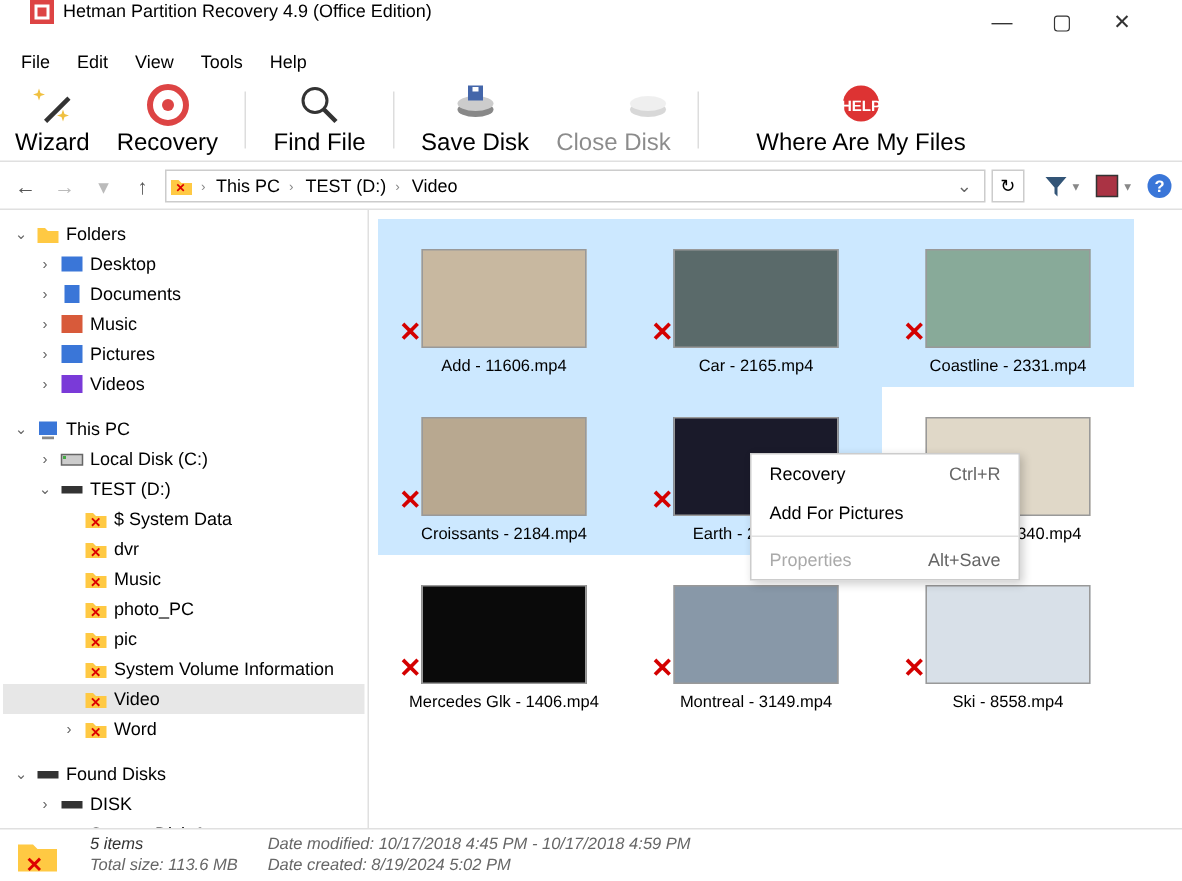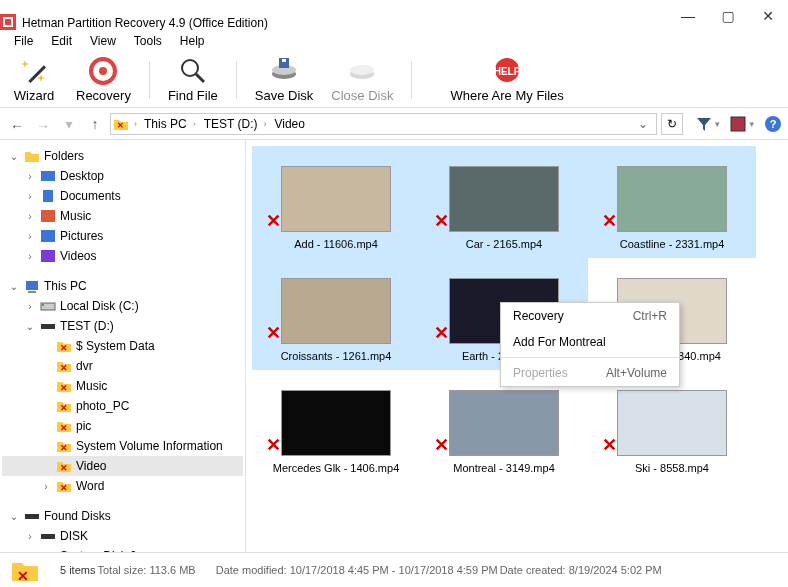"Hetman Partition Recovery 4.9 (Office" .titlebar { align-items: flex-end -> flex-start; padding: 0 0 -> 0 20px }
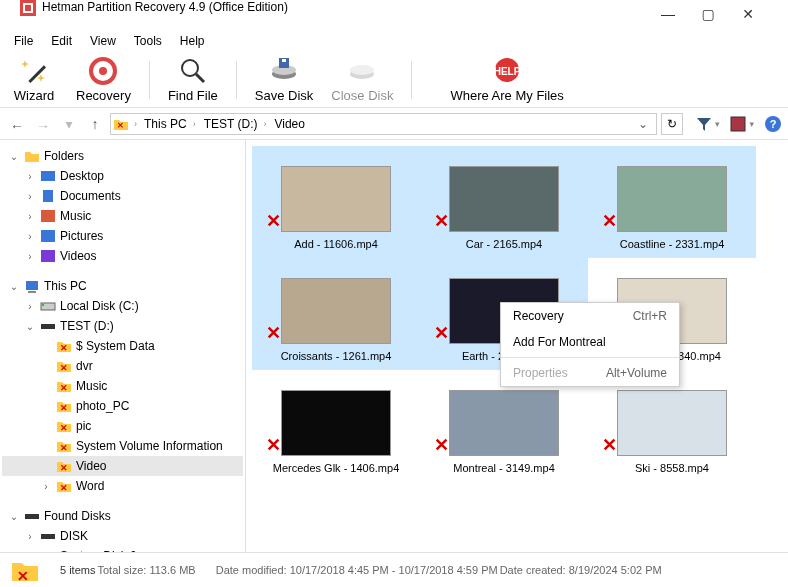"Wizard" .toolbtn .tlabel { font-size: 13px -> 16px }
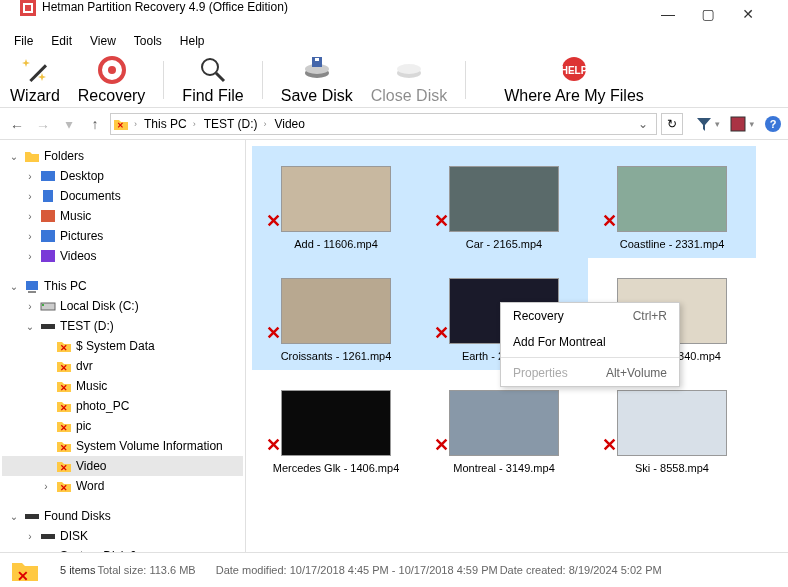"Close Disk" .toolbtn.disabled { align-items: none -> flex-end }
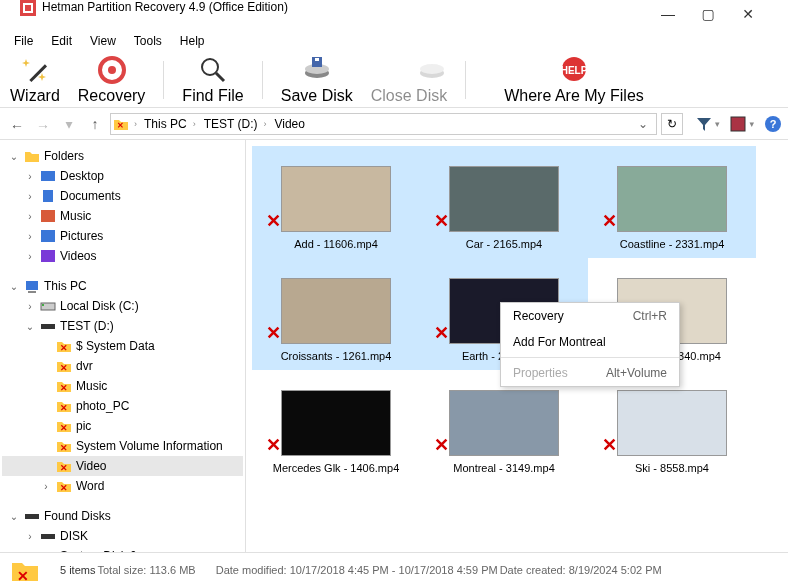"Add For Montreal" span { text: Montreal -> Pictures }
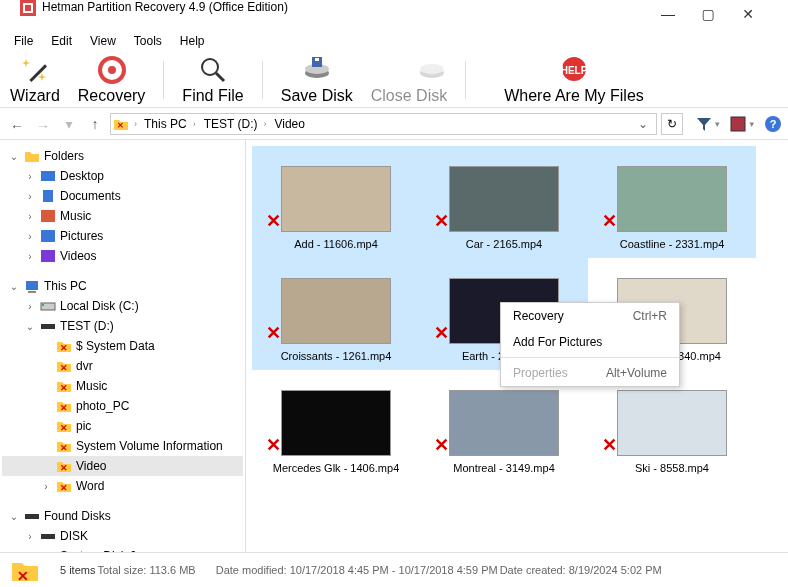"Croissants - 1261.mp4" div.fname { text: 1261.mp4 -> 2184.mp4 }
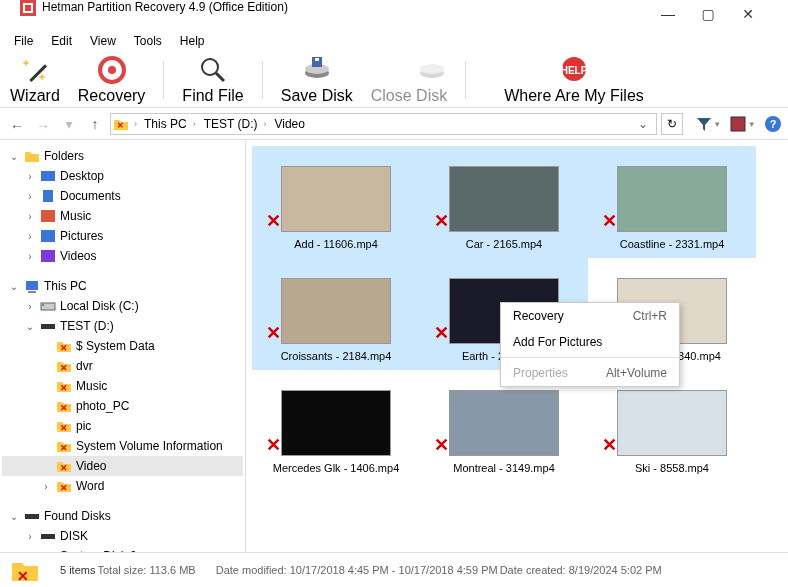"Alt+Volume" span.ctx-key { text: Alt+Volume -> Alt+Save }
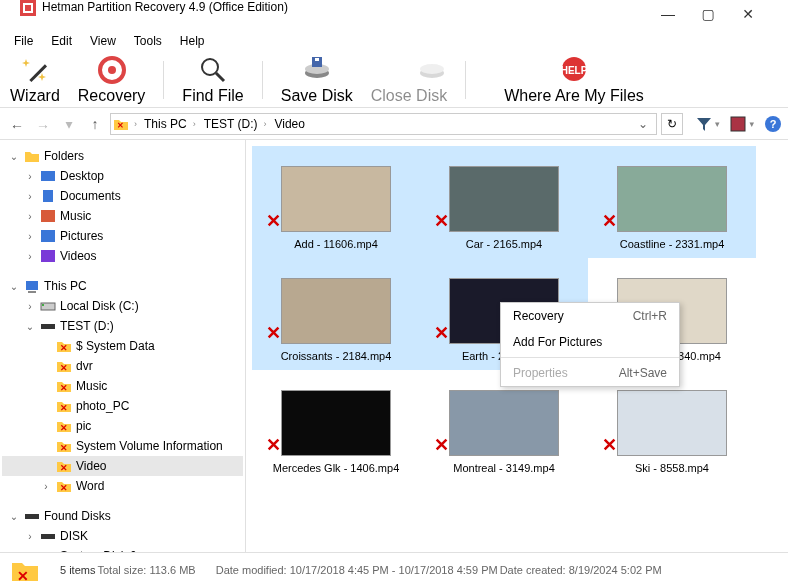"5 items" .status-group { flex-direction: row -> column; font-style: none -> italic }
